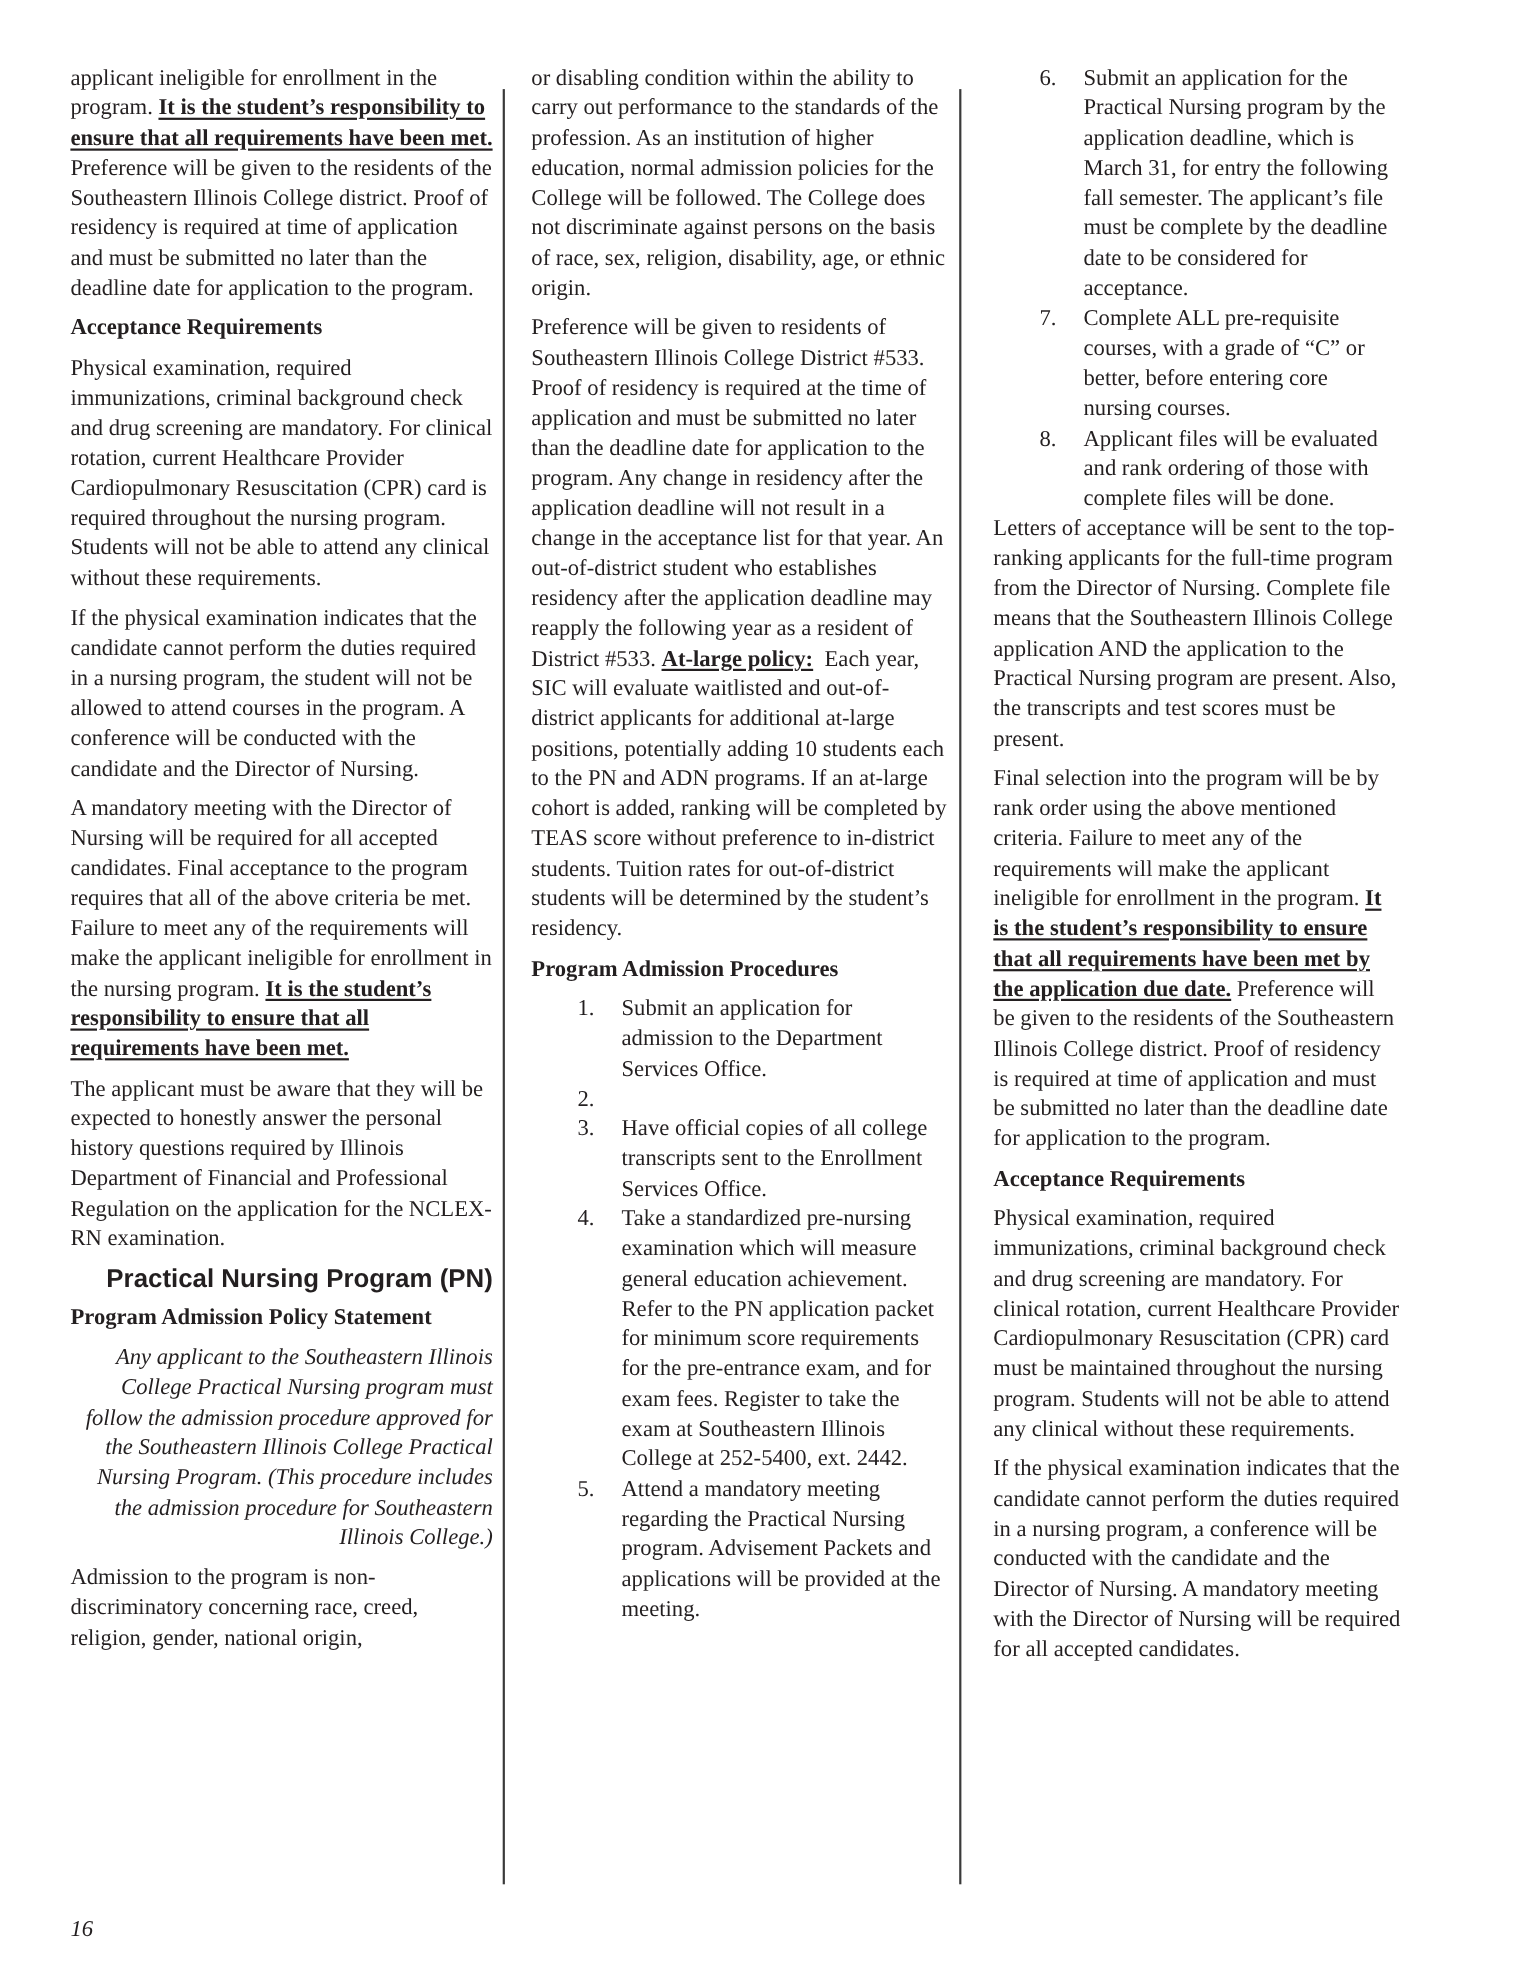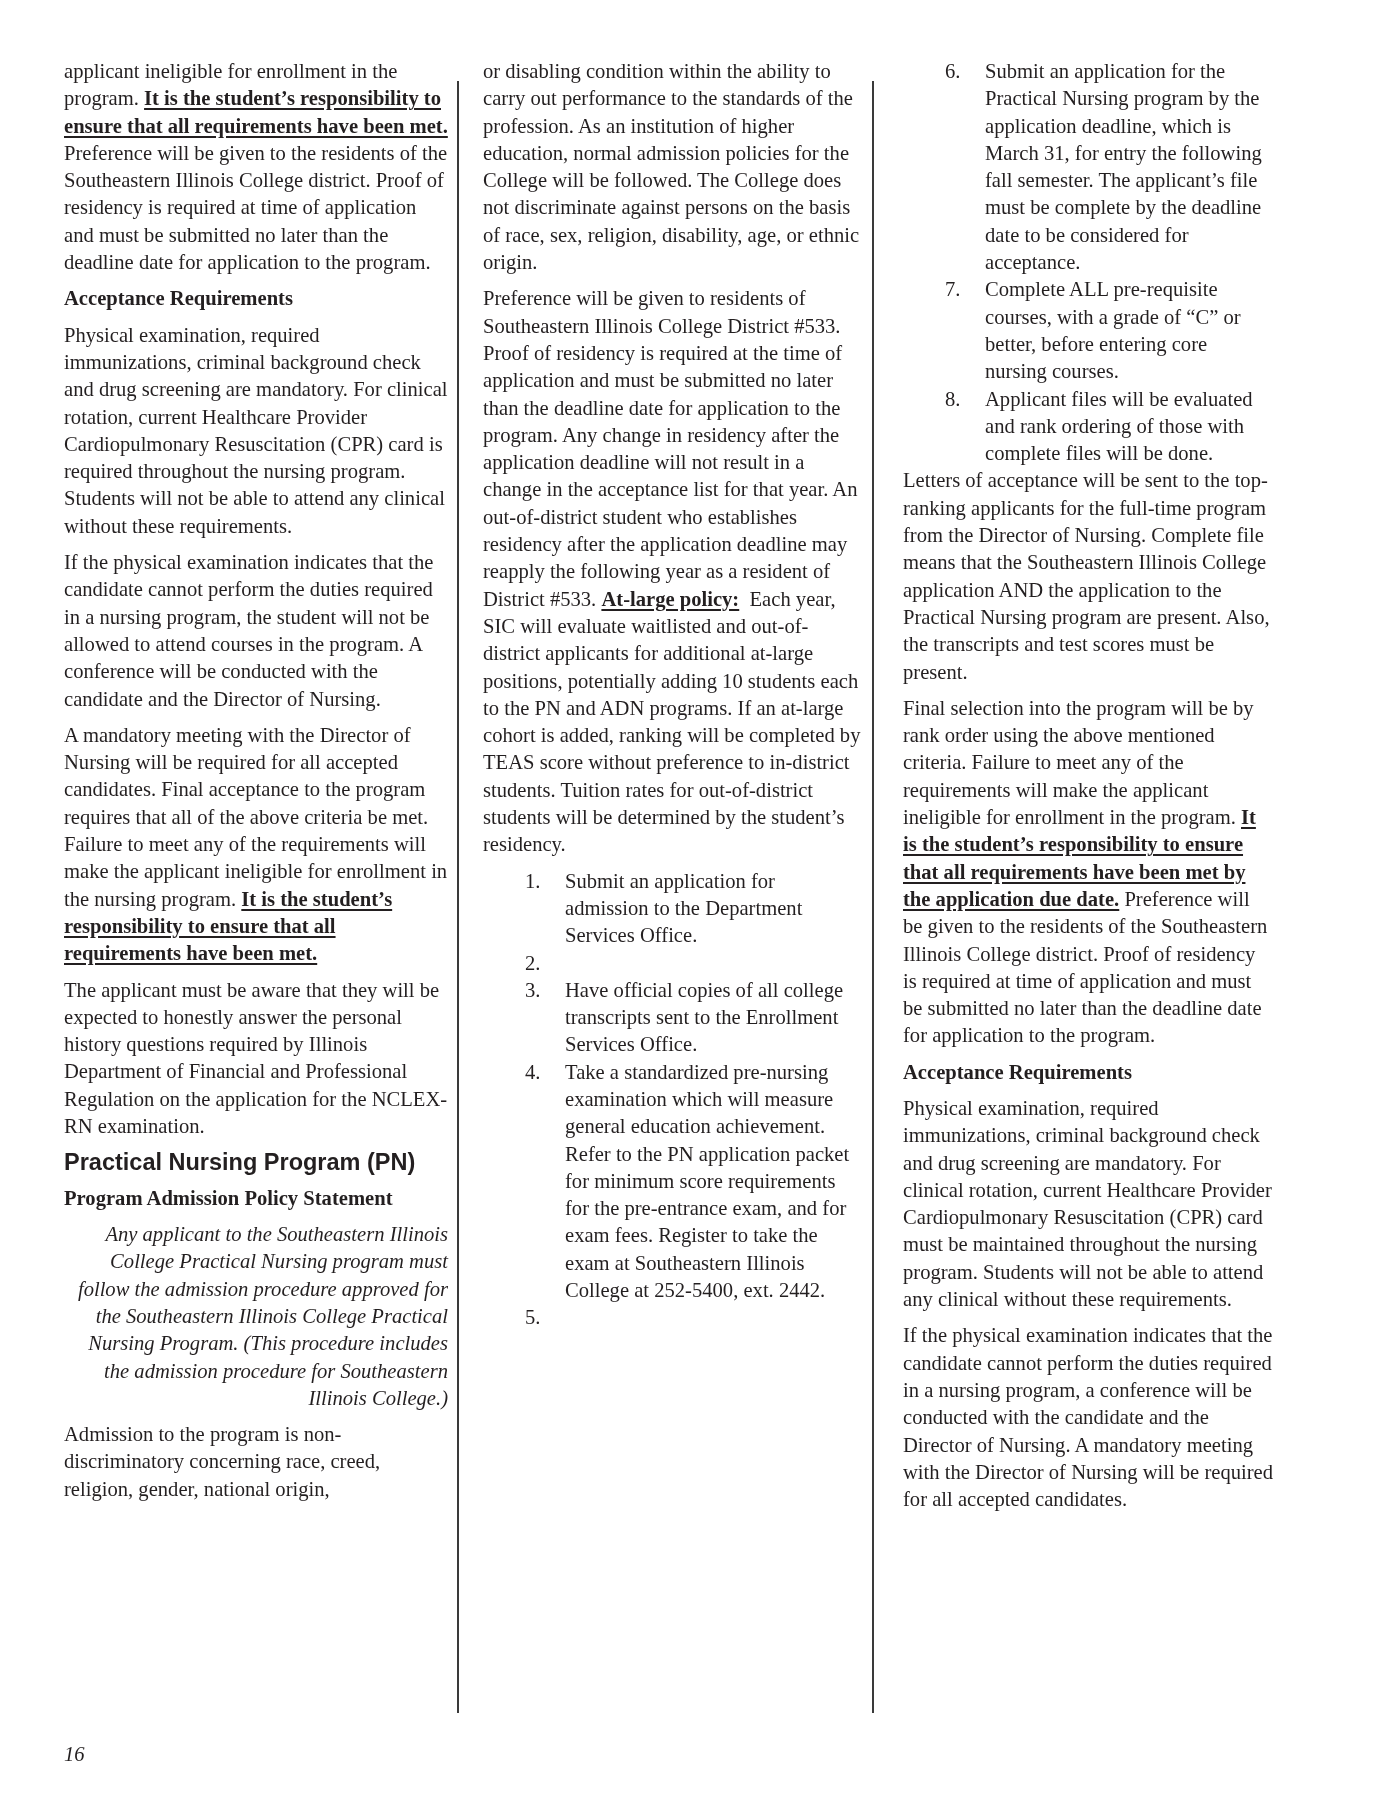"Program Admission Procedures" div.h3 { html: none -> <div>Program Admission Procedures</div> }
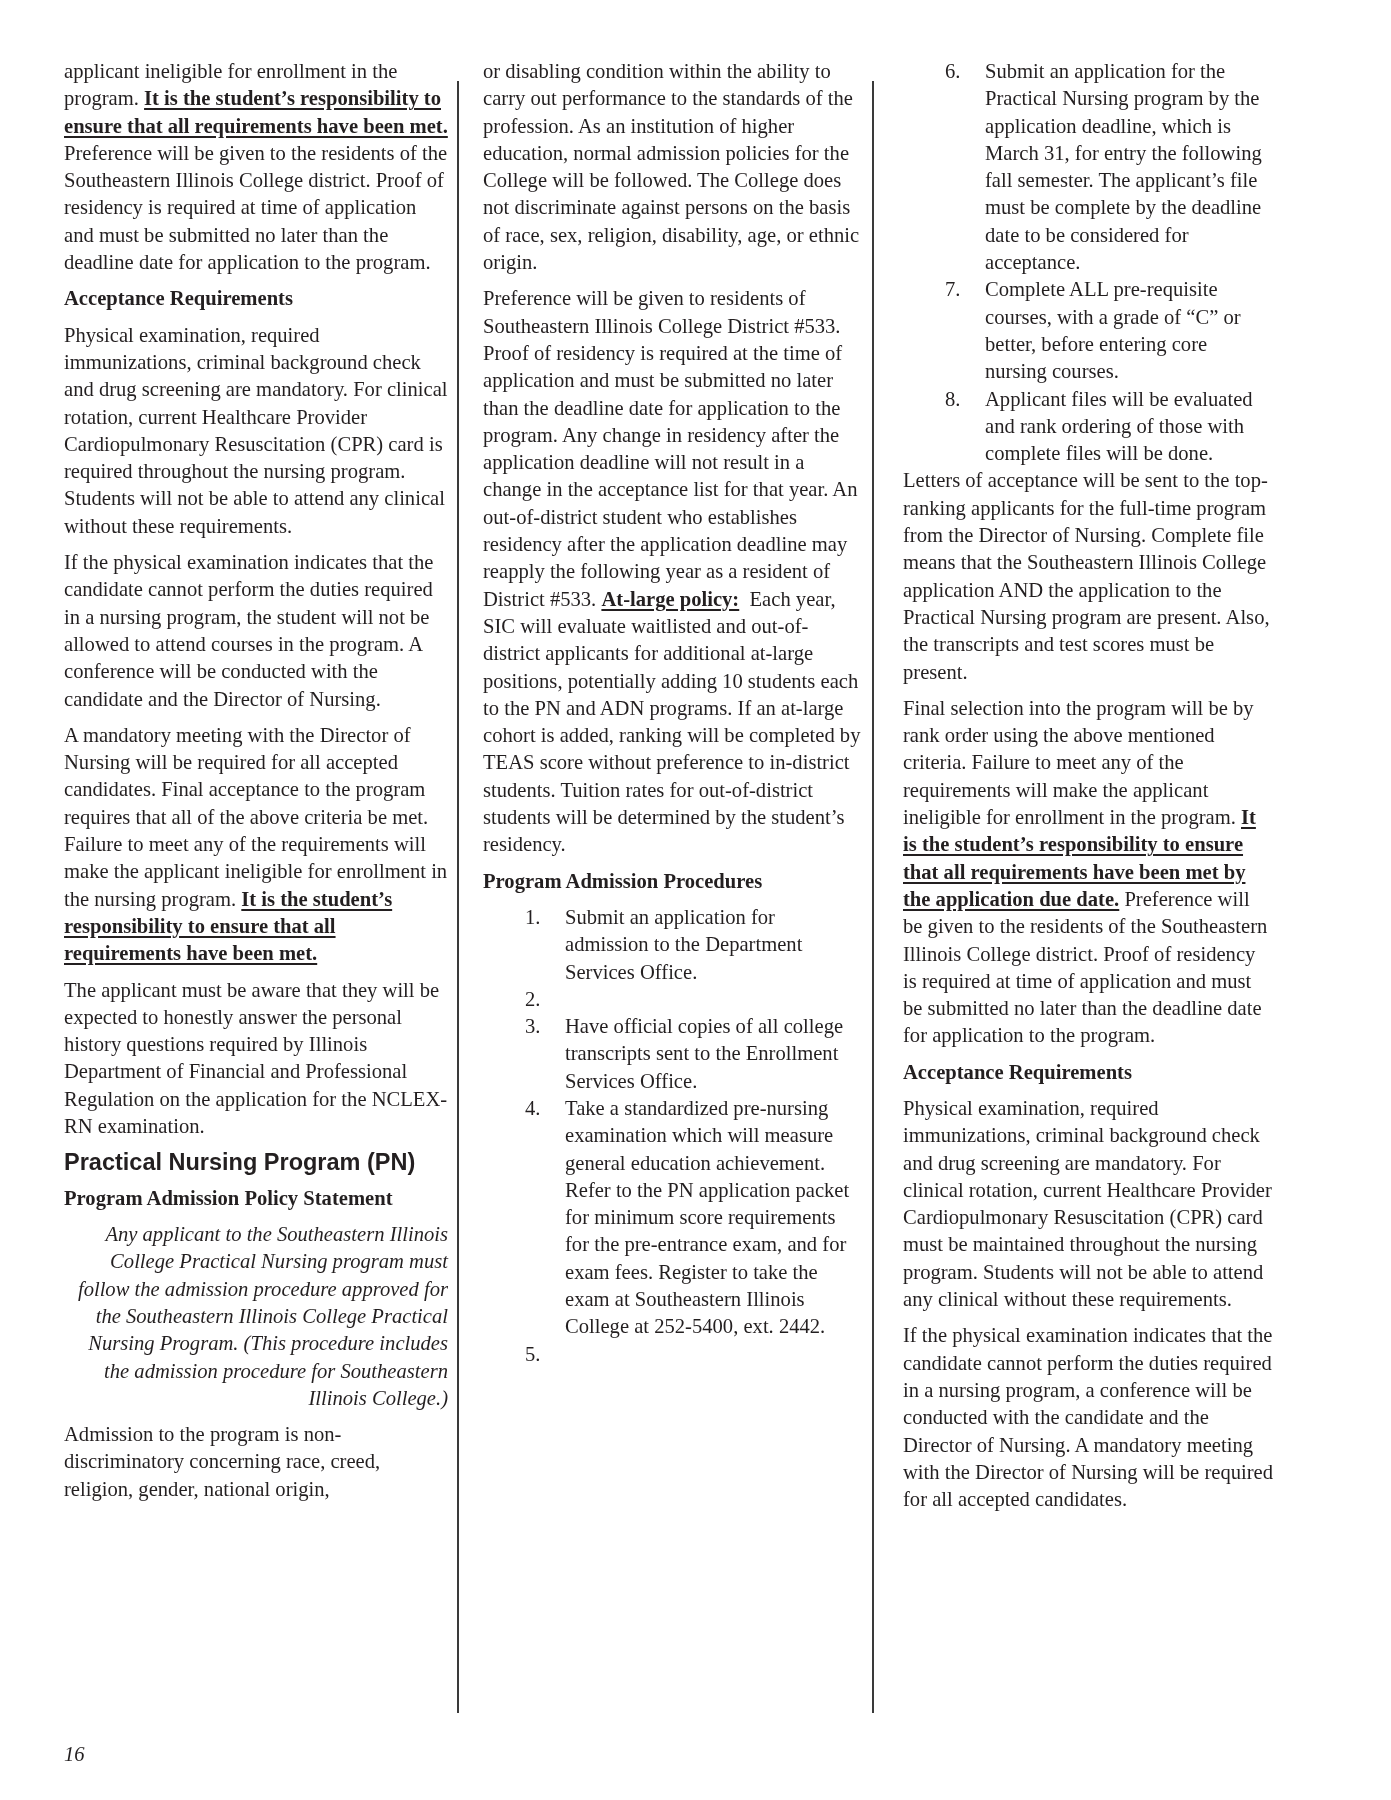"Practical Nursing Program (PN)" .h2 { text-align: none -> right }
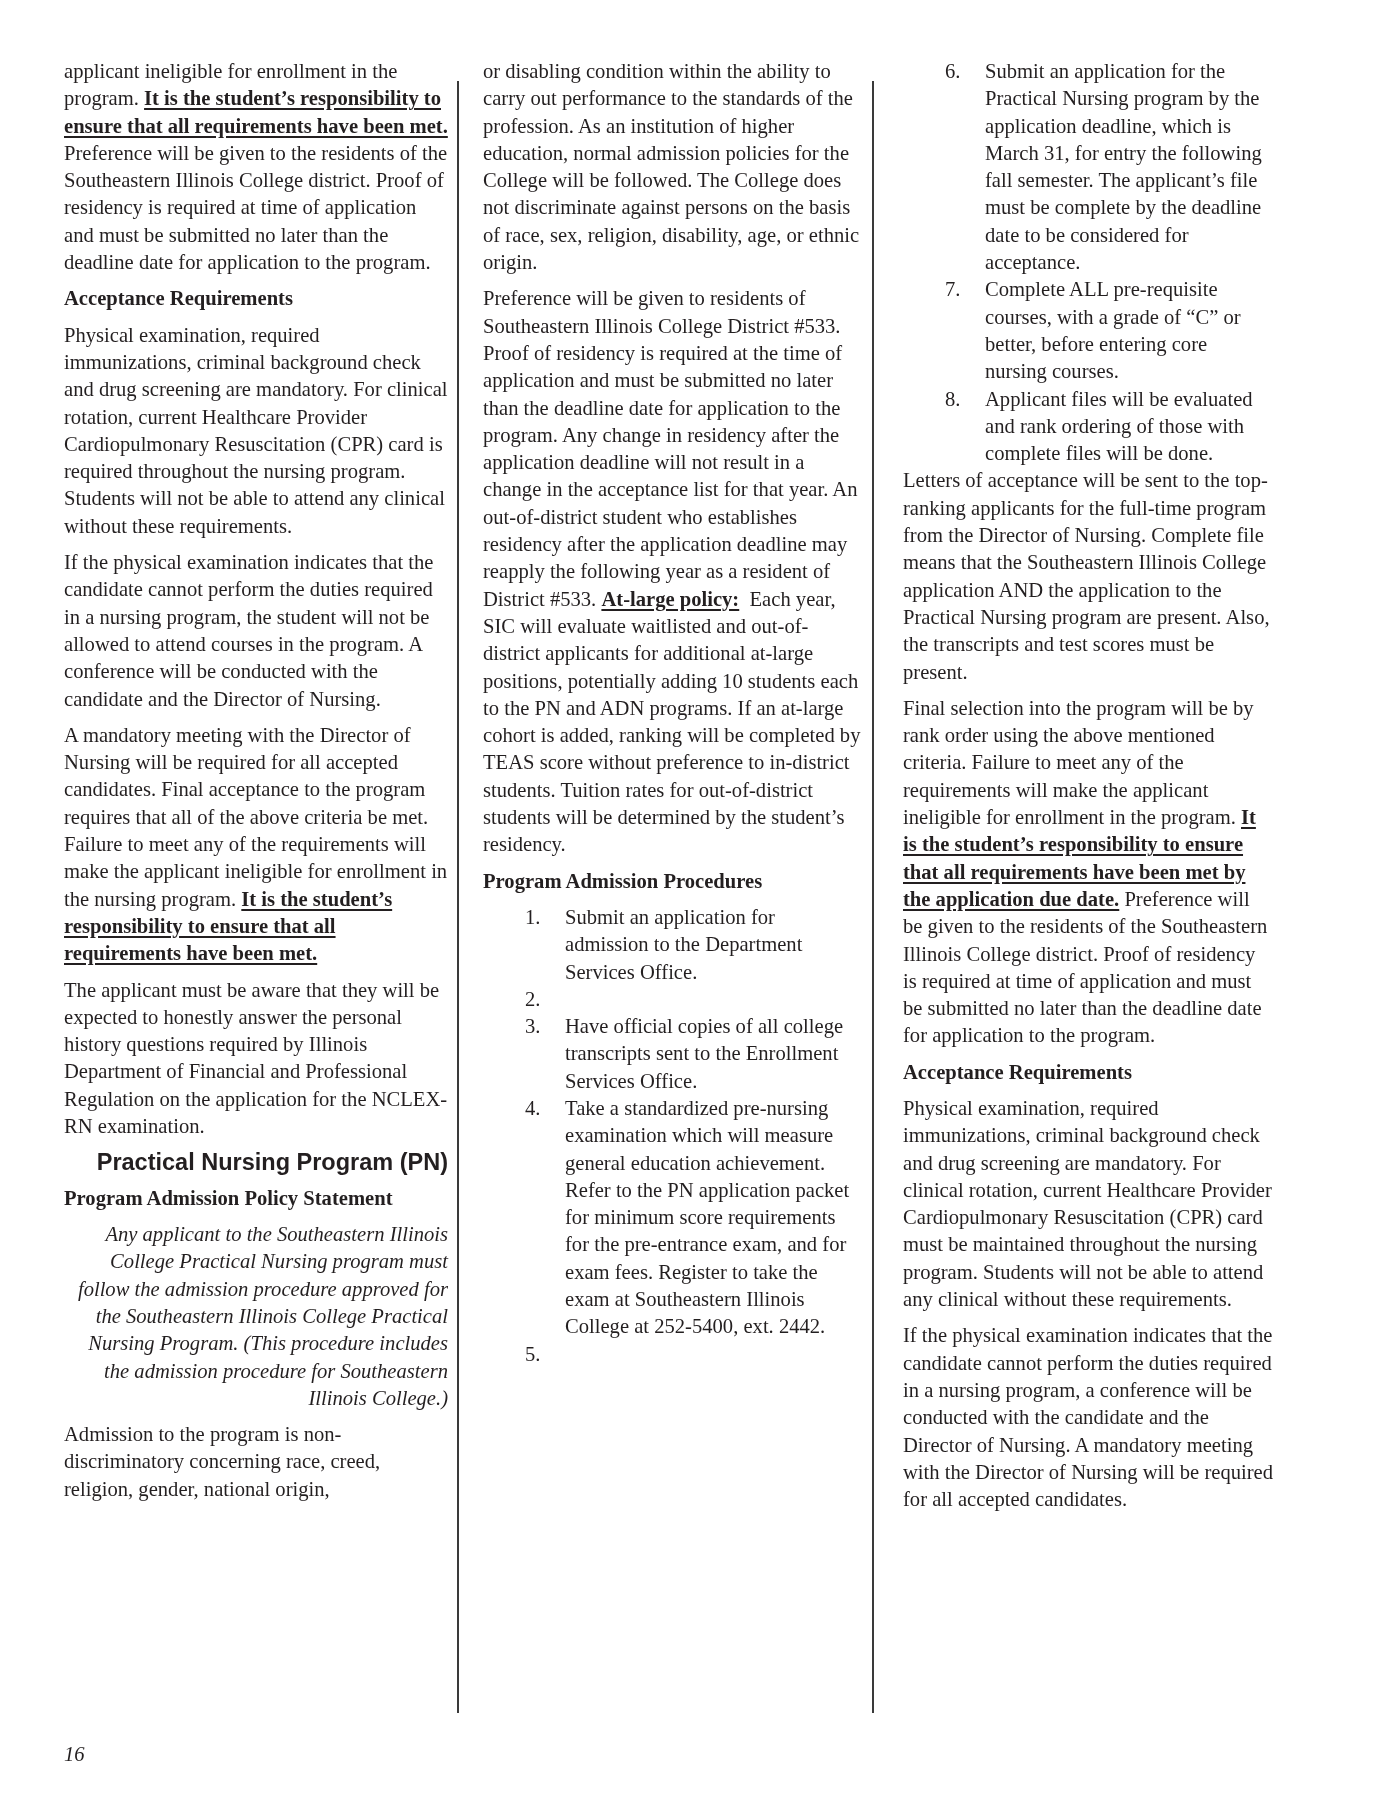"Attend a mandatory meeting regarding" span.txt { html: none -> <span>Attend a mandatory meeting regarding the Practical Nursing program. Advisement Packets and applications will be provided at the meeting.</span> }
